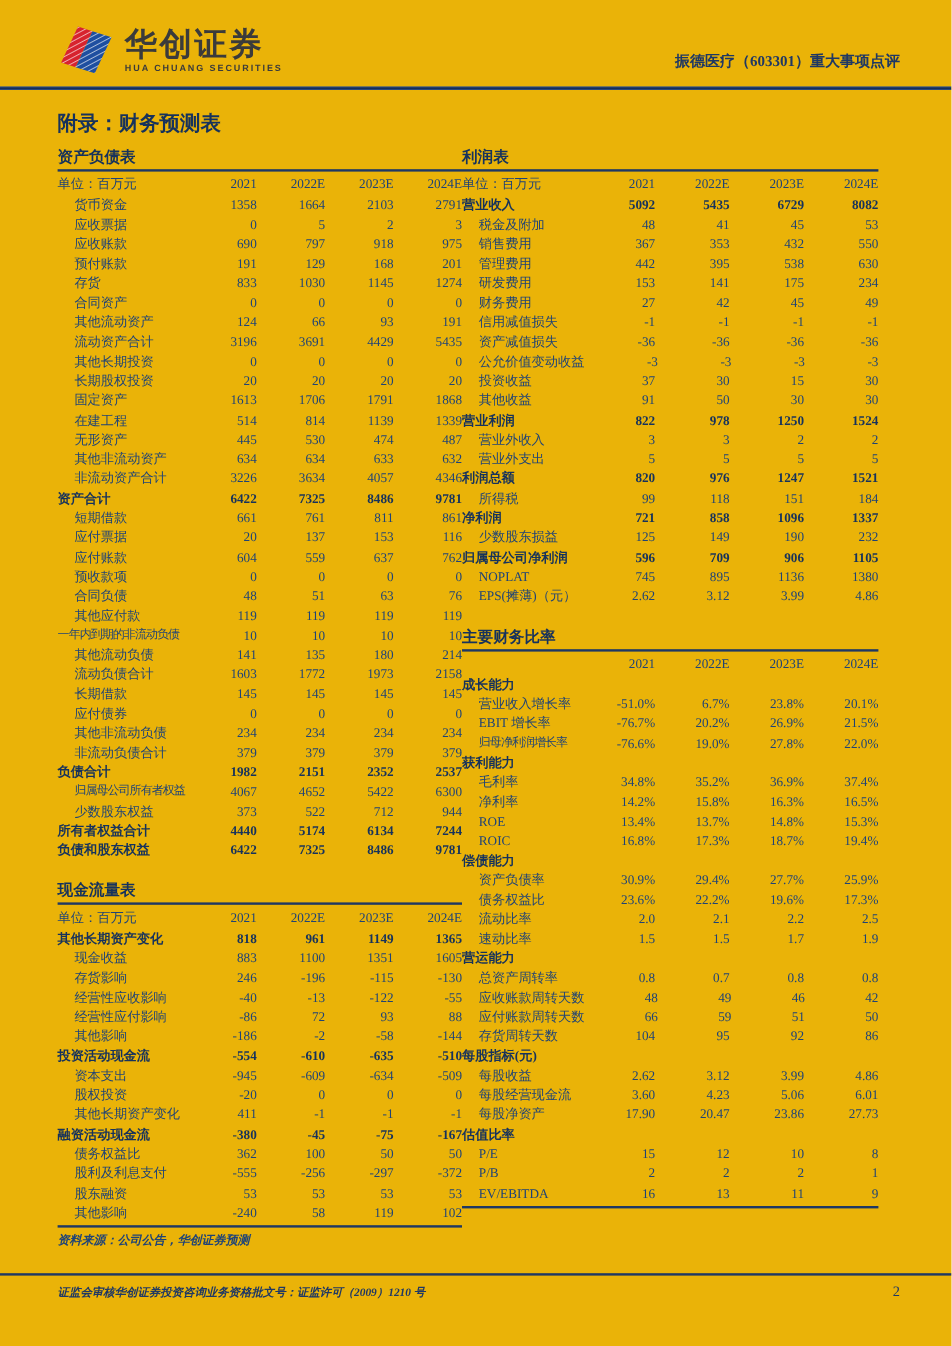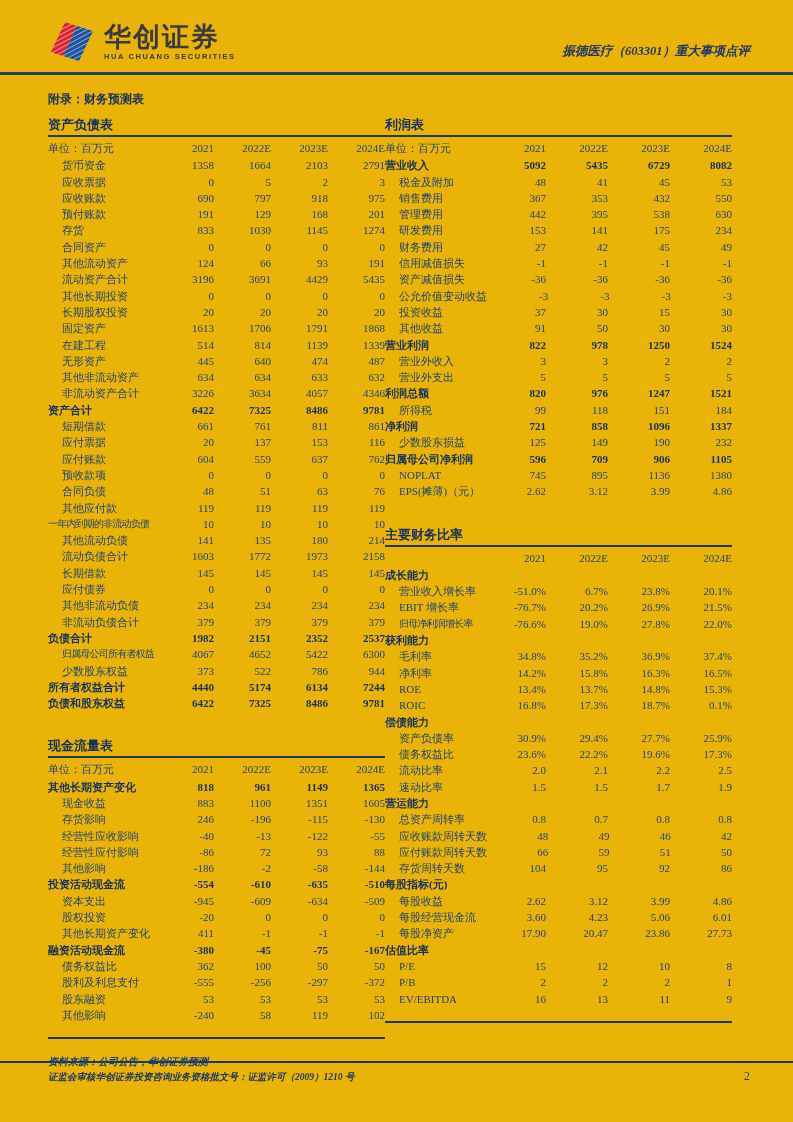"振德医疗（603301）重大事项点评" .report-title { font-style: italic -> none }
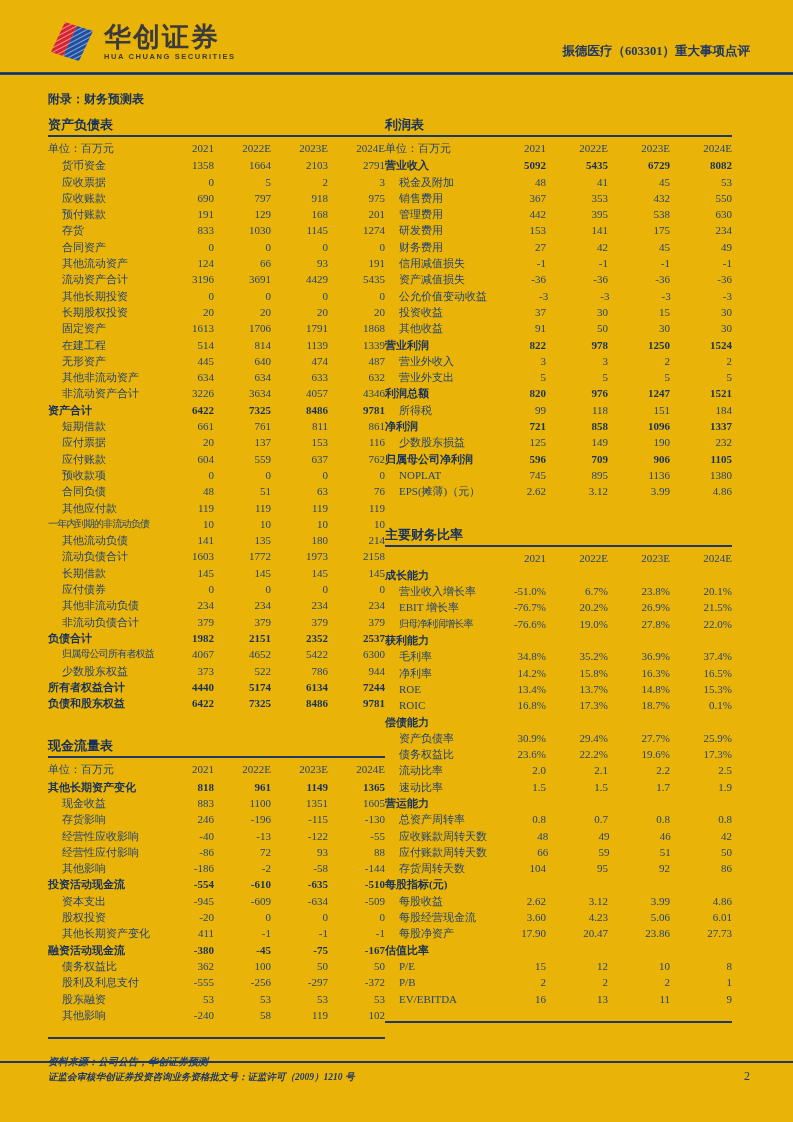"附录：财务预测表" .appendix-title { font-size: 12px -> 17px }
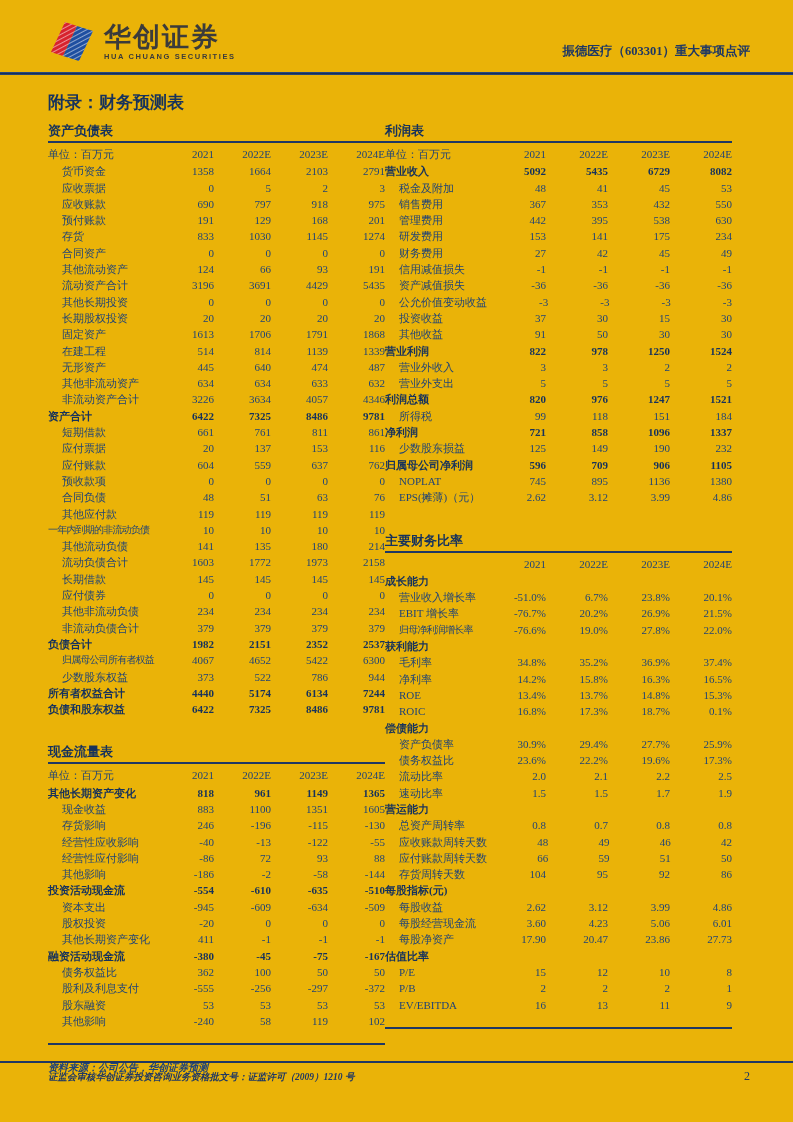"640" span.val { text: 640 -> 530 }
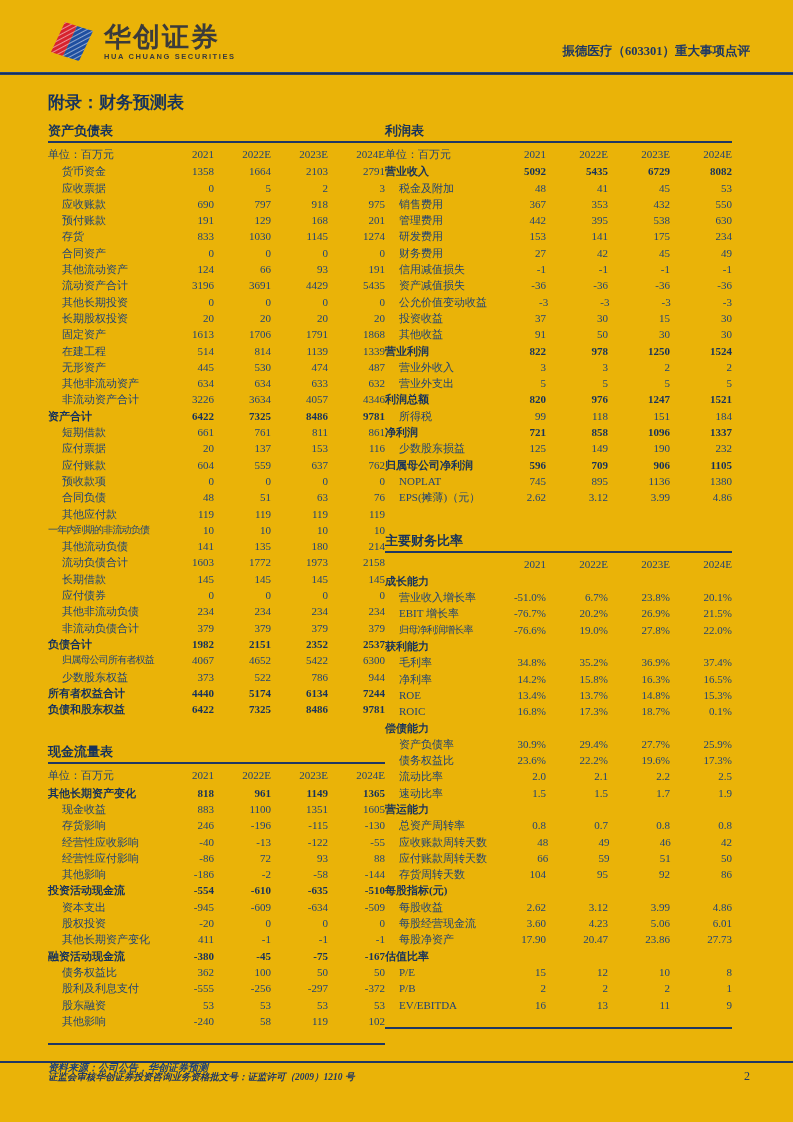"主要财务比率" .gap { margin-top: 26px -> 16px }
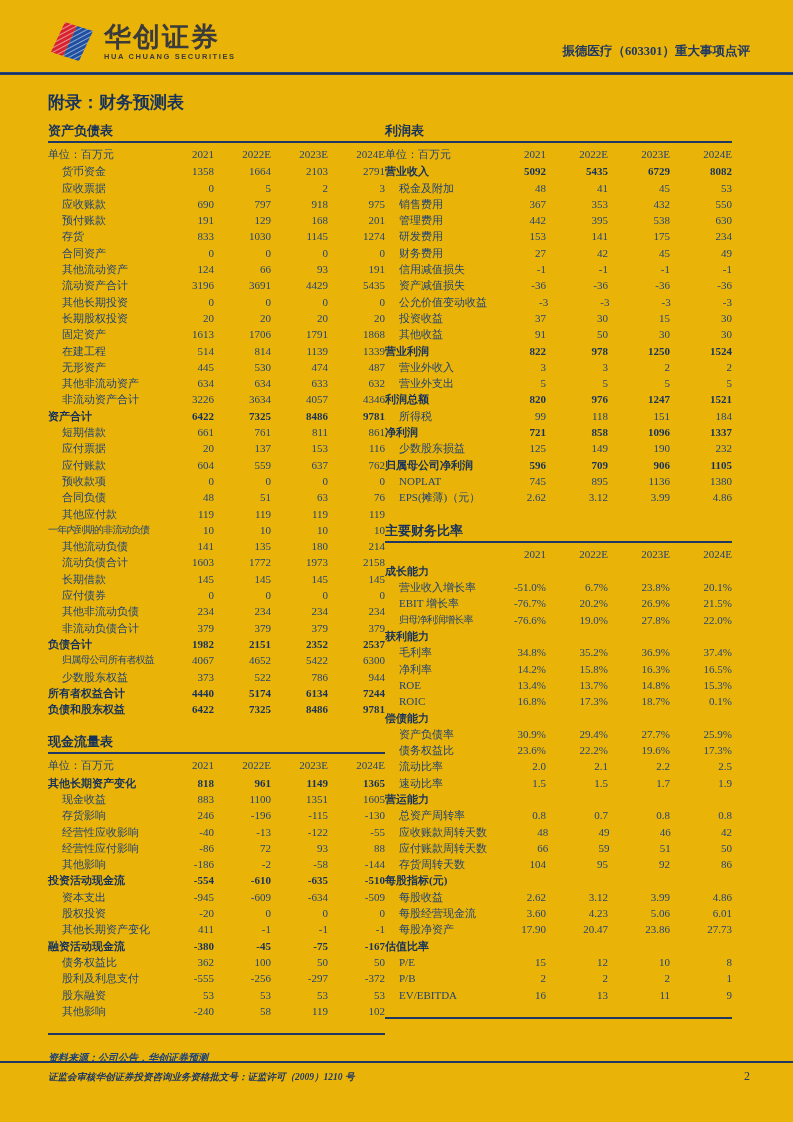"成长能力" .with-bottom .tbl-body { padding-bottom: 14px -> 2px }
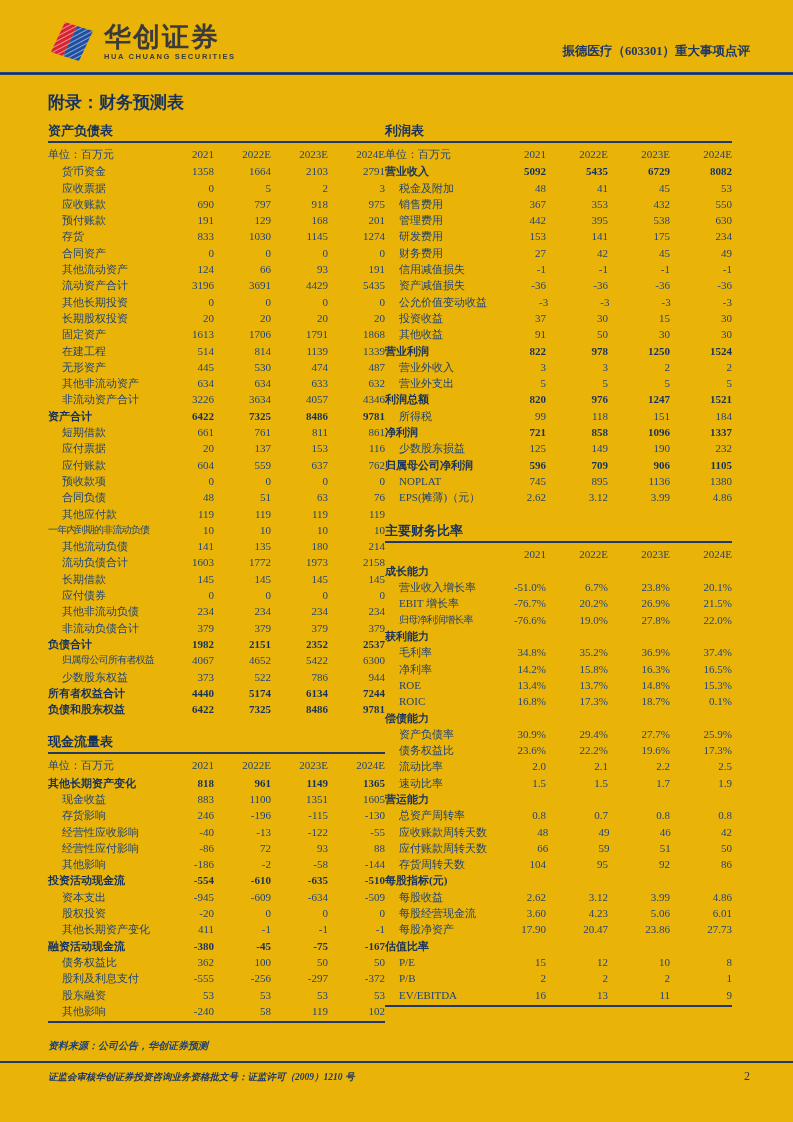"786" span.val { text: 786 -> 712 }
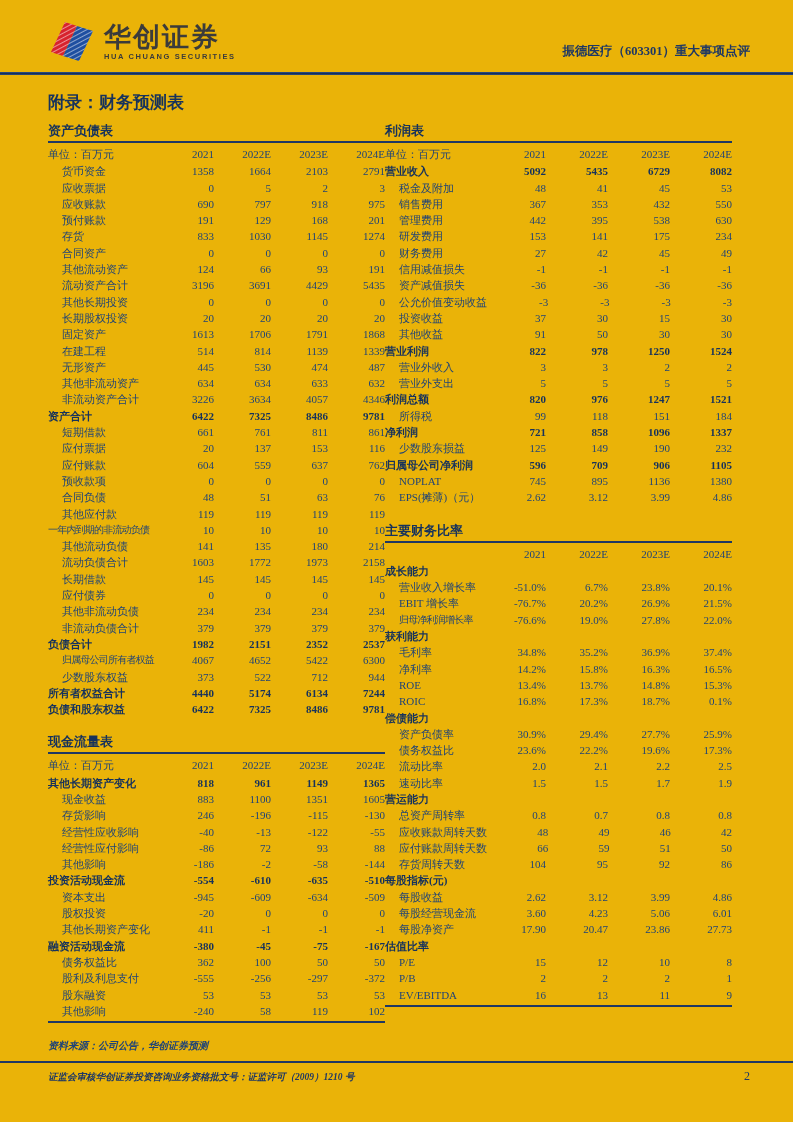"0.1%" span.val { text: 0.1% -> 19.4% }
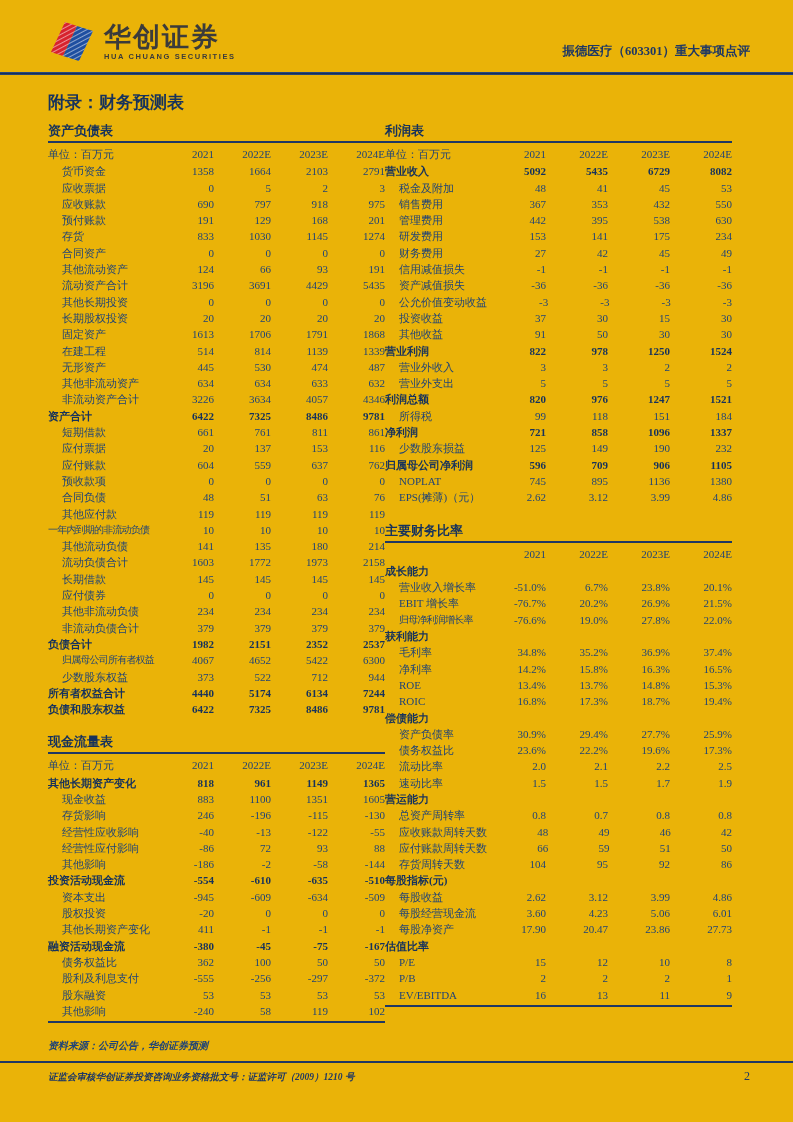"资料来源：公司公告，华创证券预测" .source-note { margin-top: 16px -> 4px }
